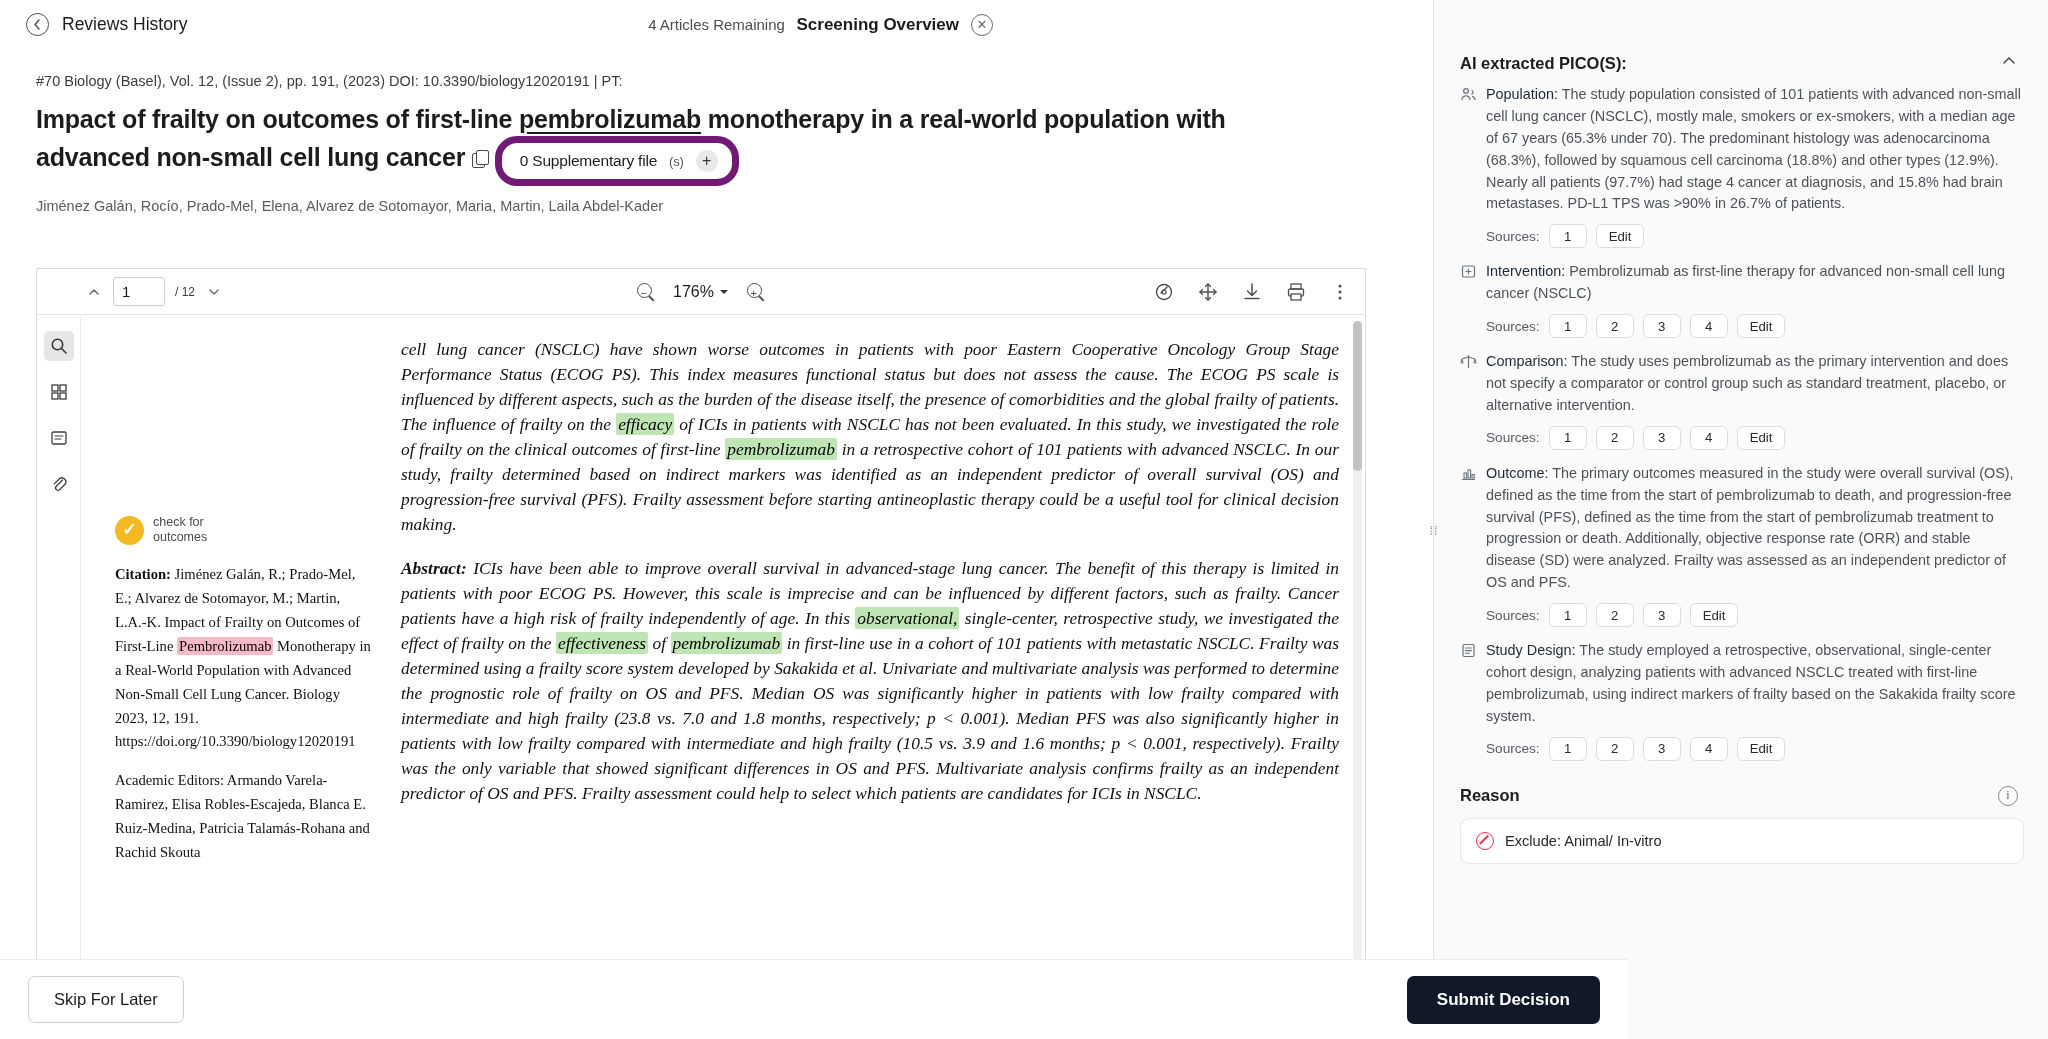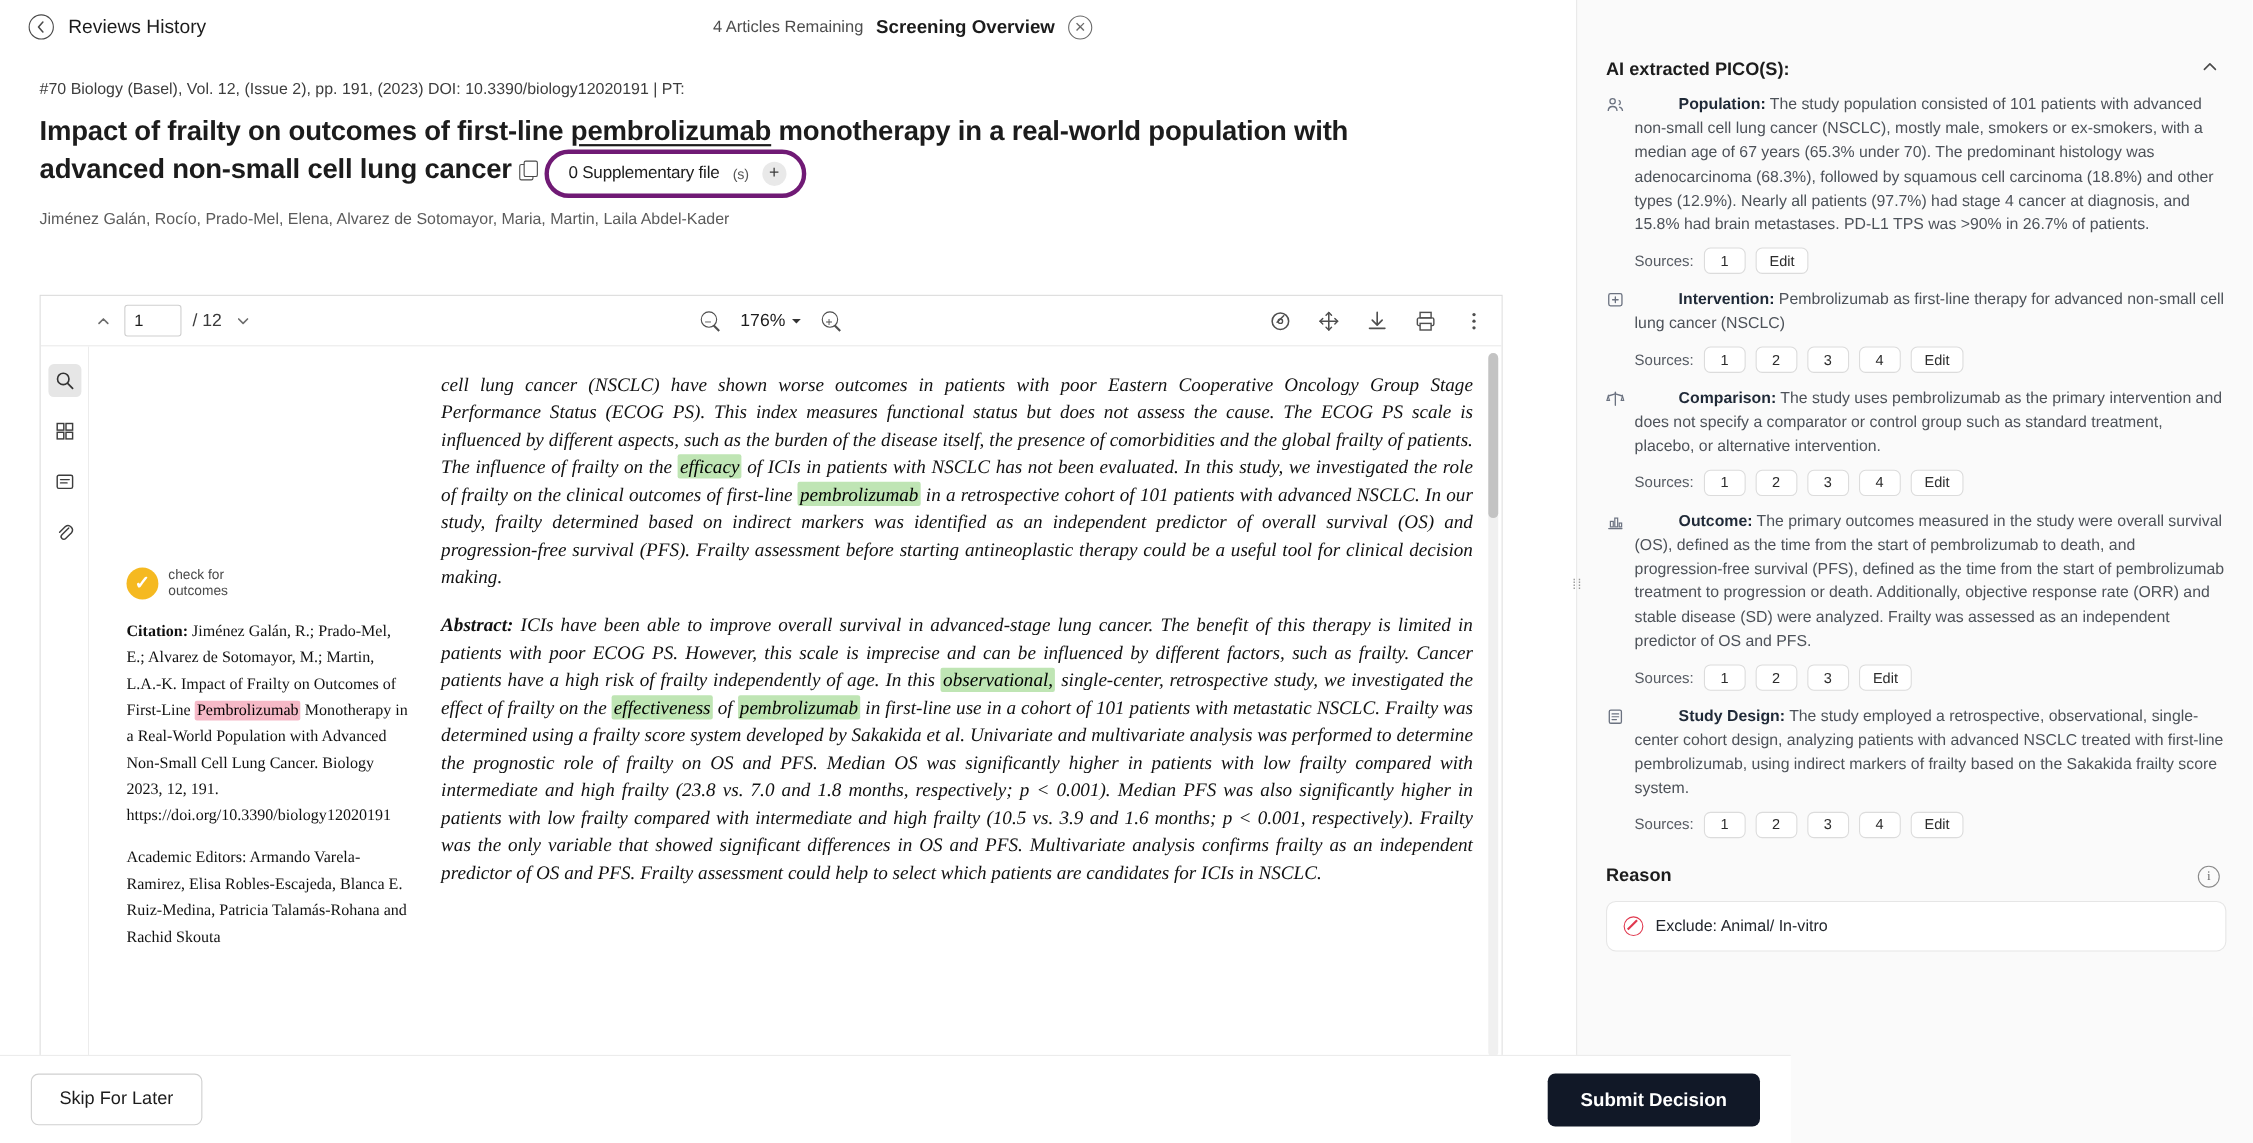"Population:" .pico-label { font-weight: bold -> normal; margin-left: 40px -> none }
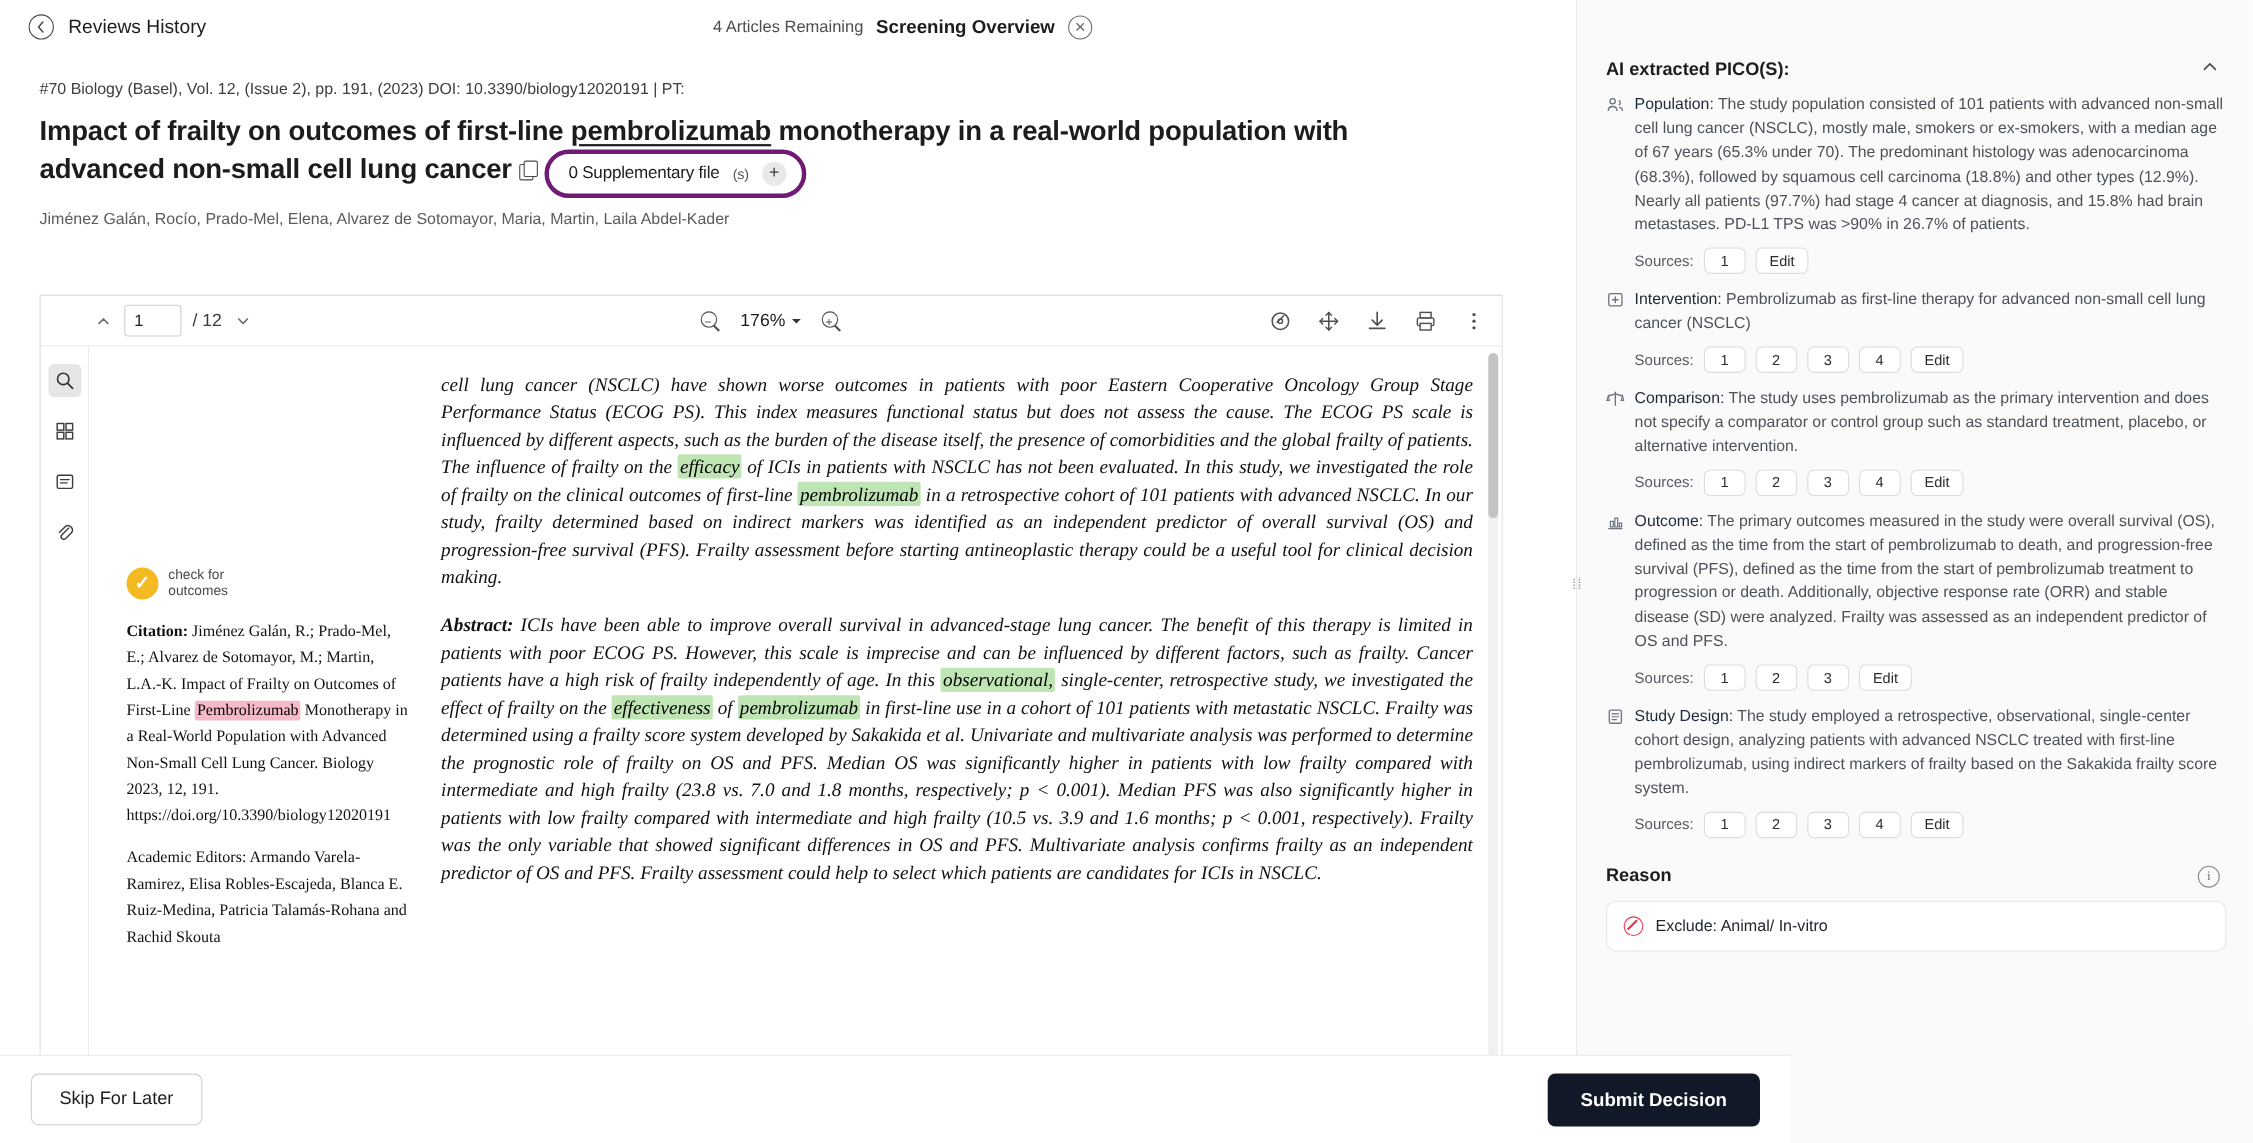"0 Supplementary file" .supp-pill { border: 4px solid #701a75 -> 7px solid #701a75 }
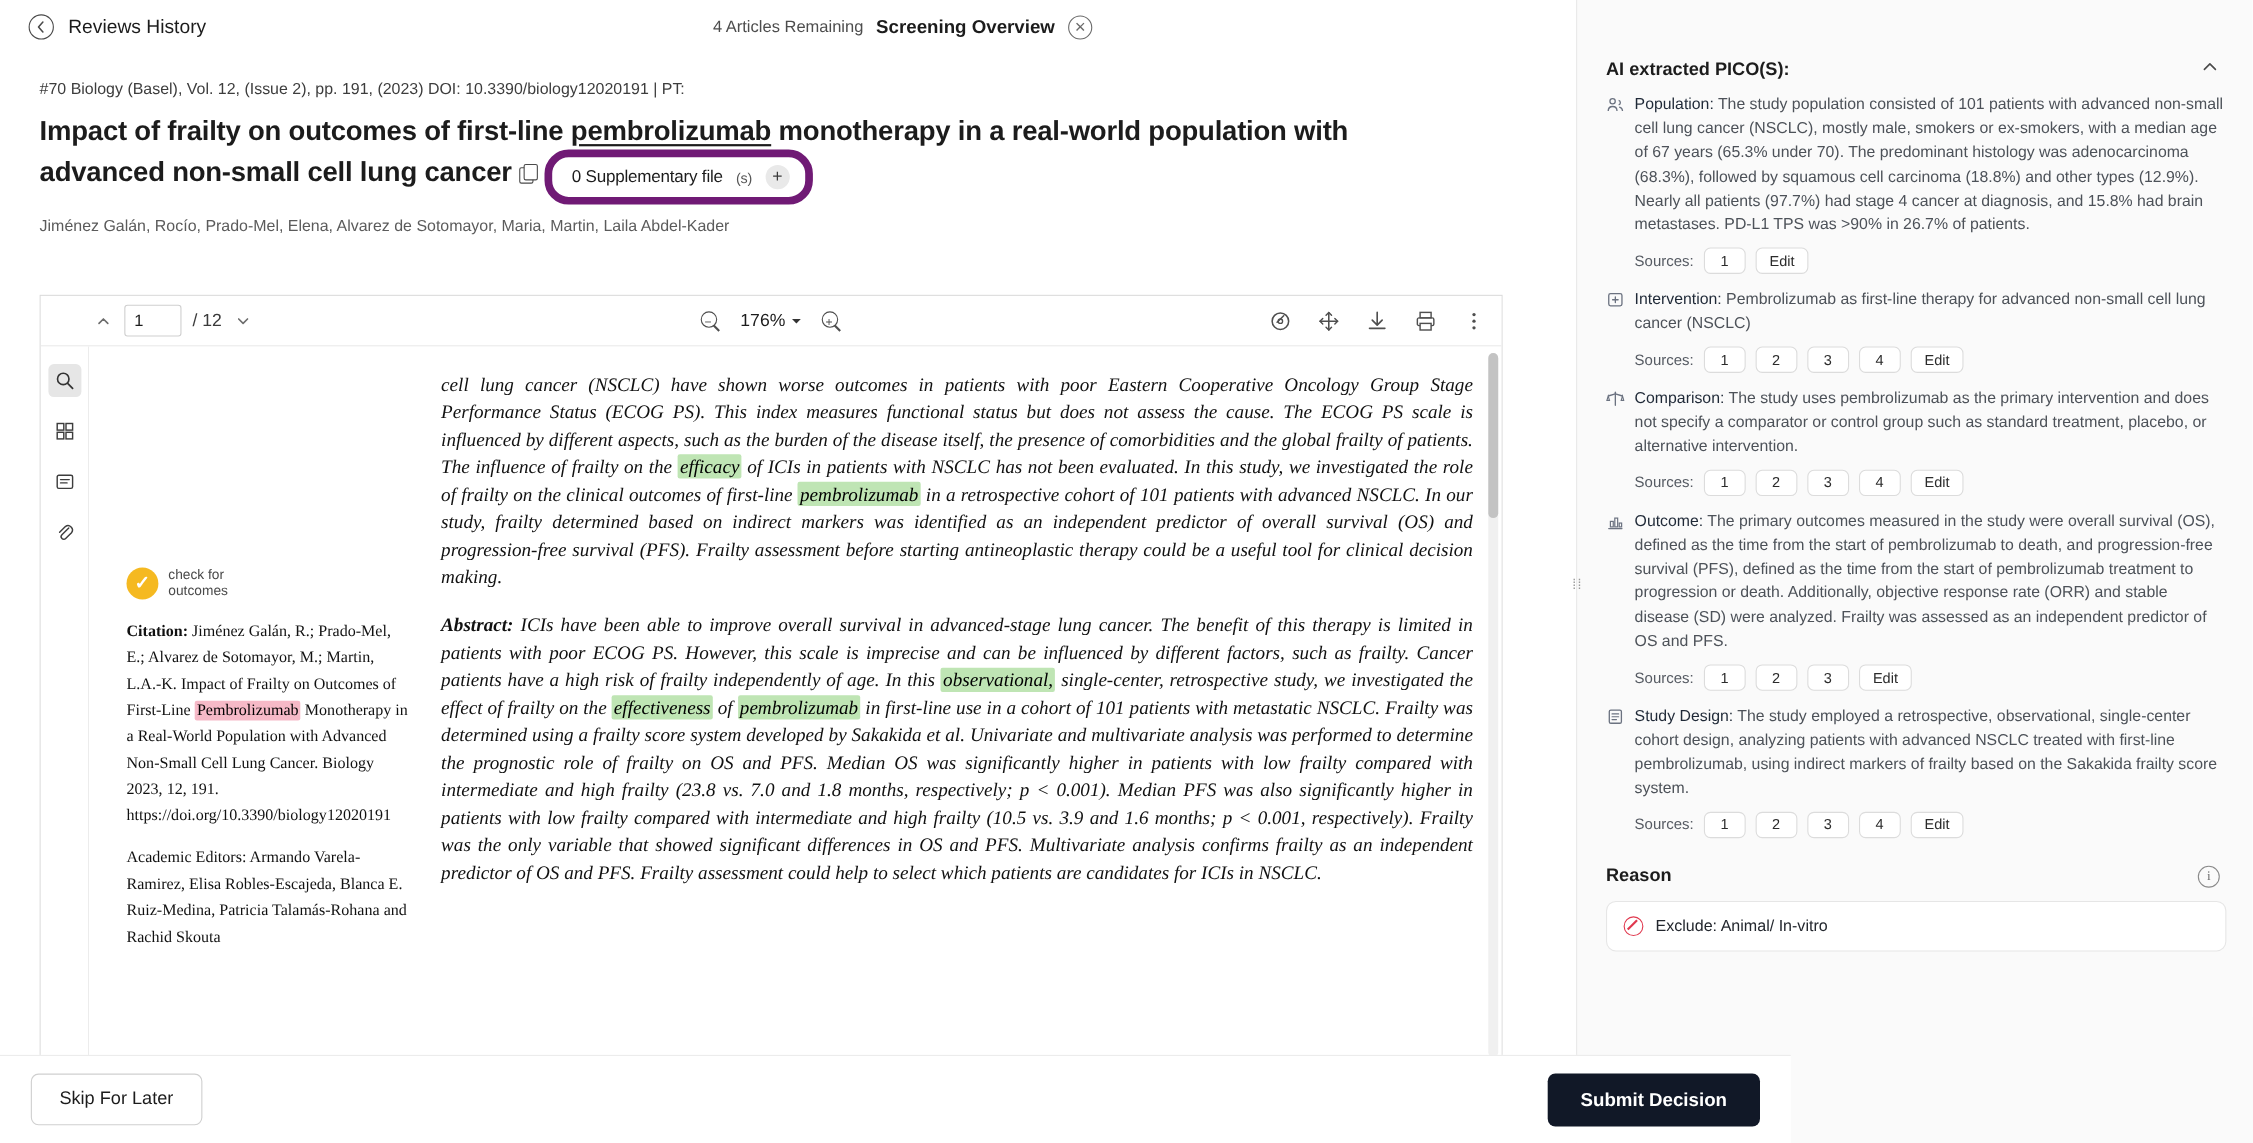"/ 12" .page-total { font-size: 16px -> 12px }
